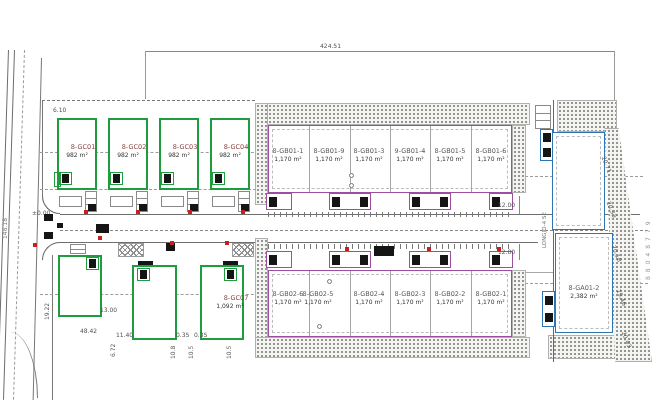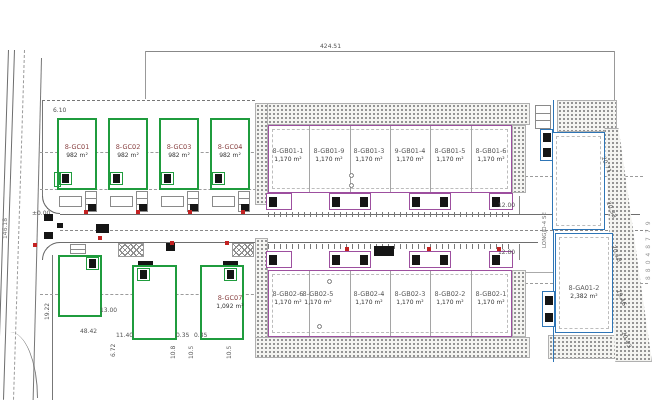"8-GC01" .rn .uname { padding-left: none -> 12px }
